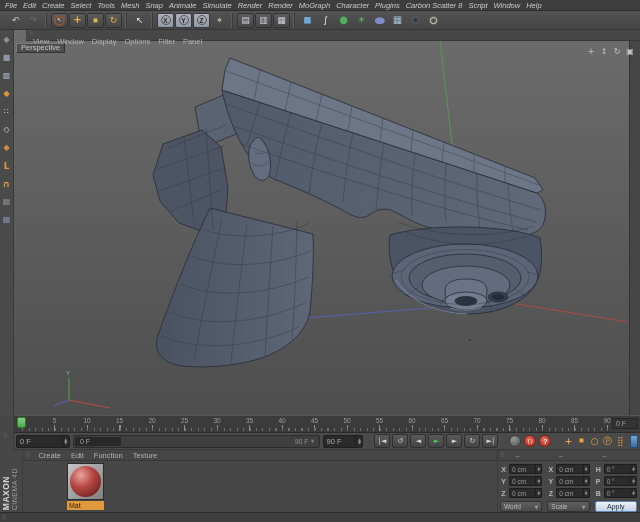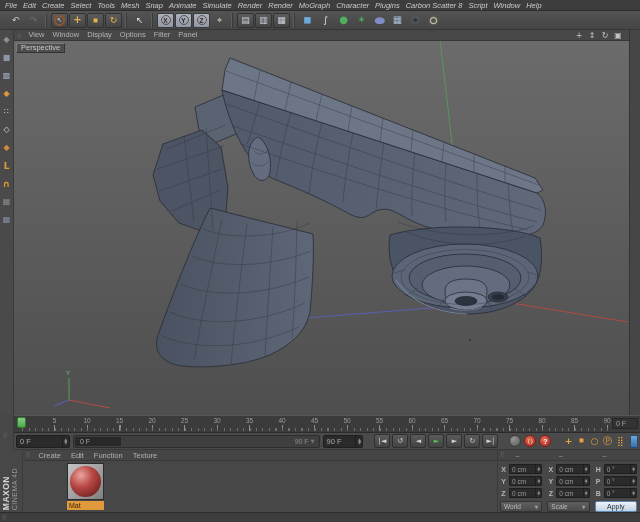"View" #vp-menubar { align-items: flex-end -> flex-start; flex-direction: none -> column; left: 0 -> 12px }
